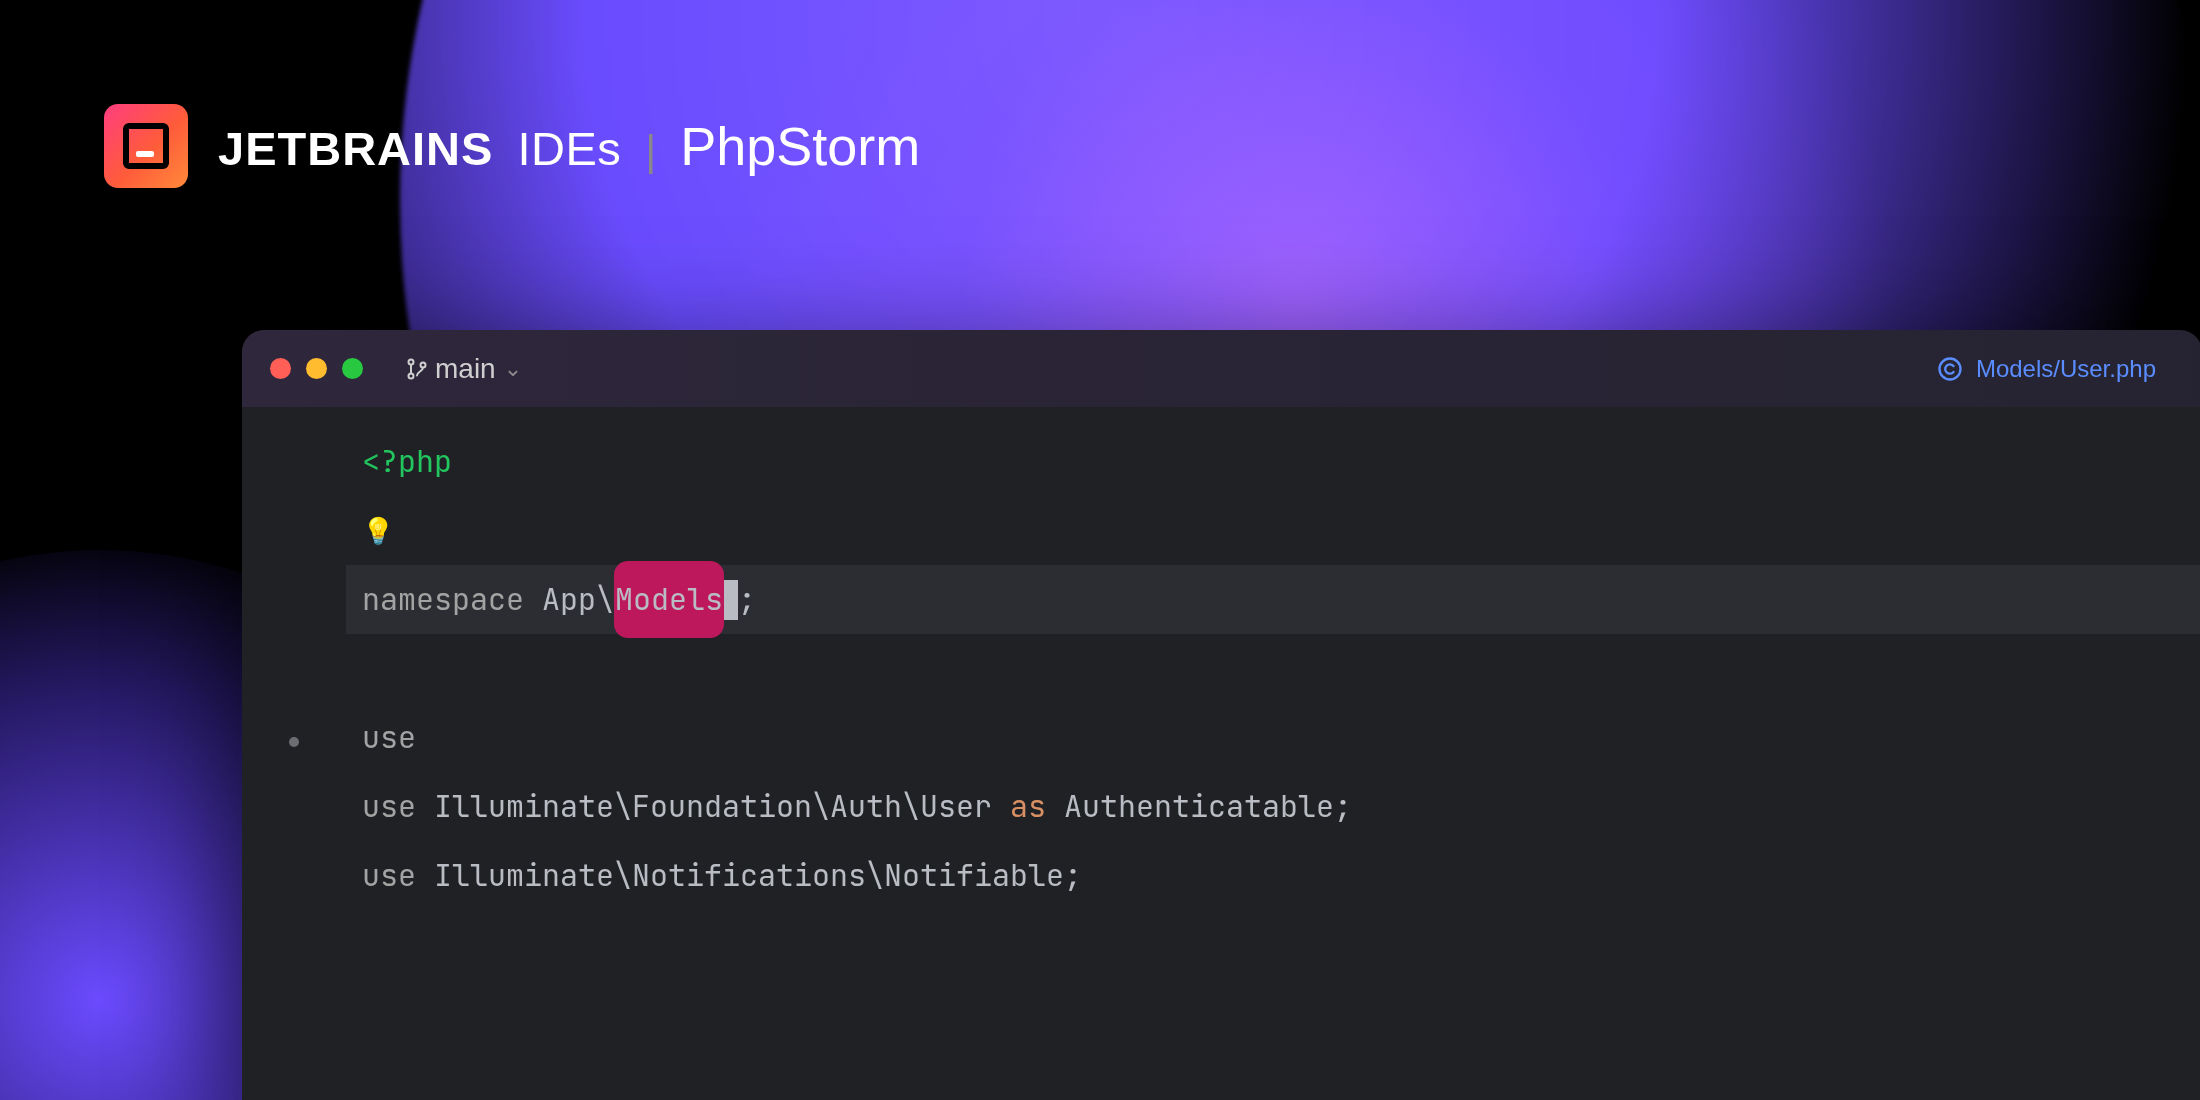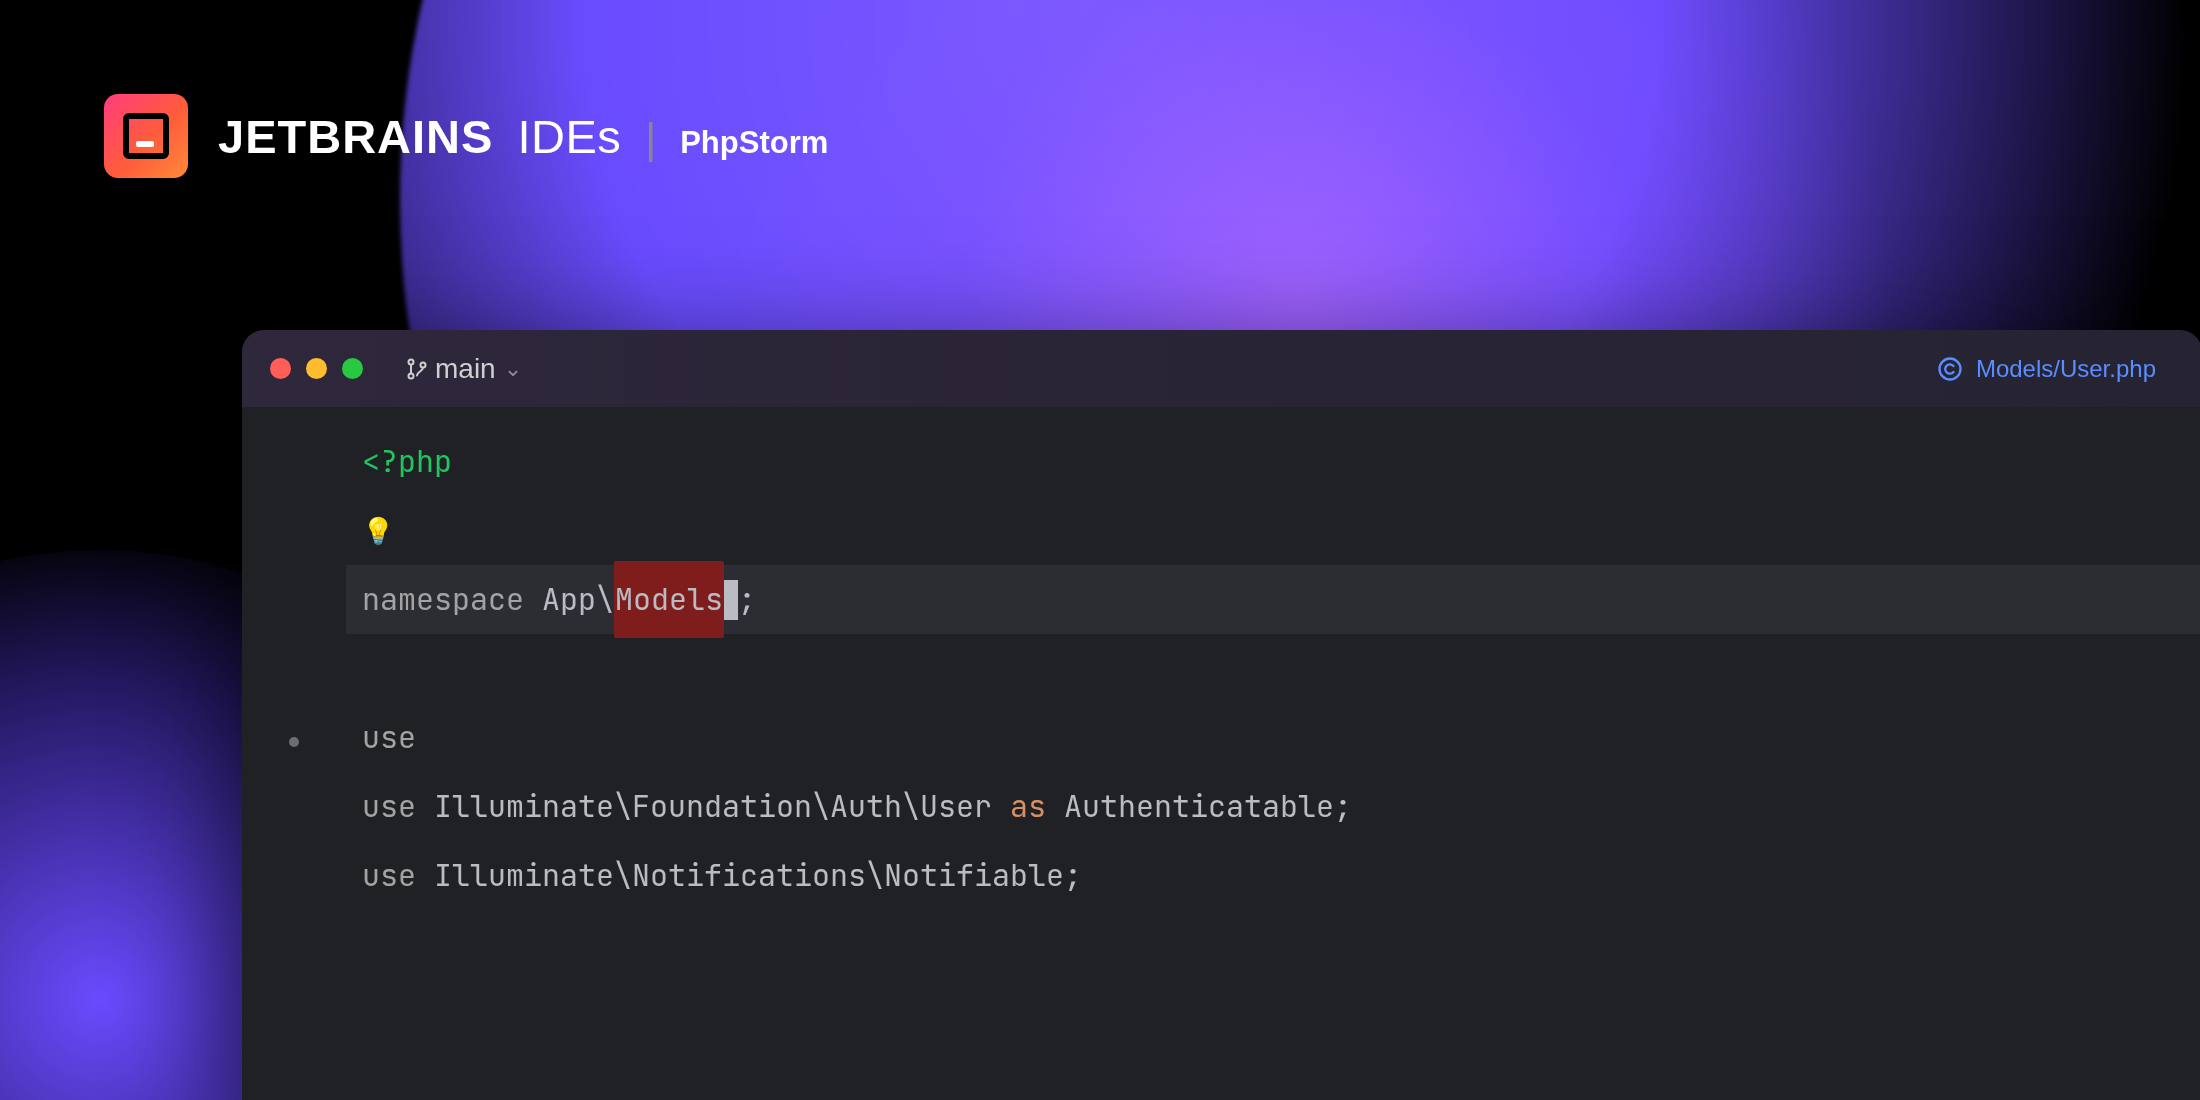"JETBRAINS" .brand { top: 94px -> 104px }
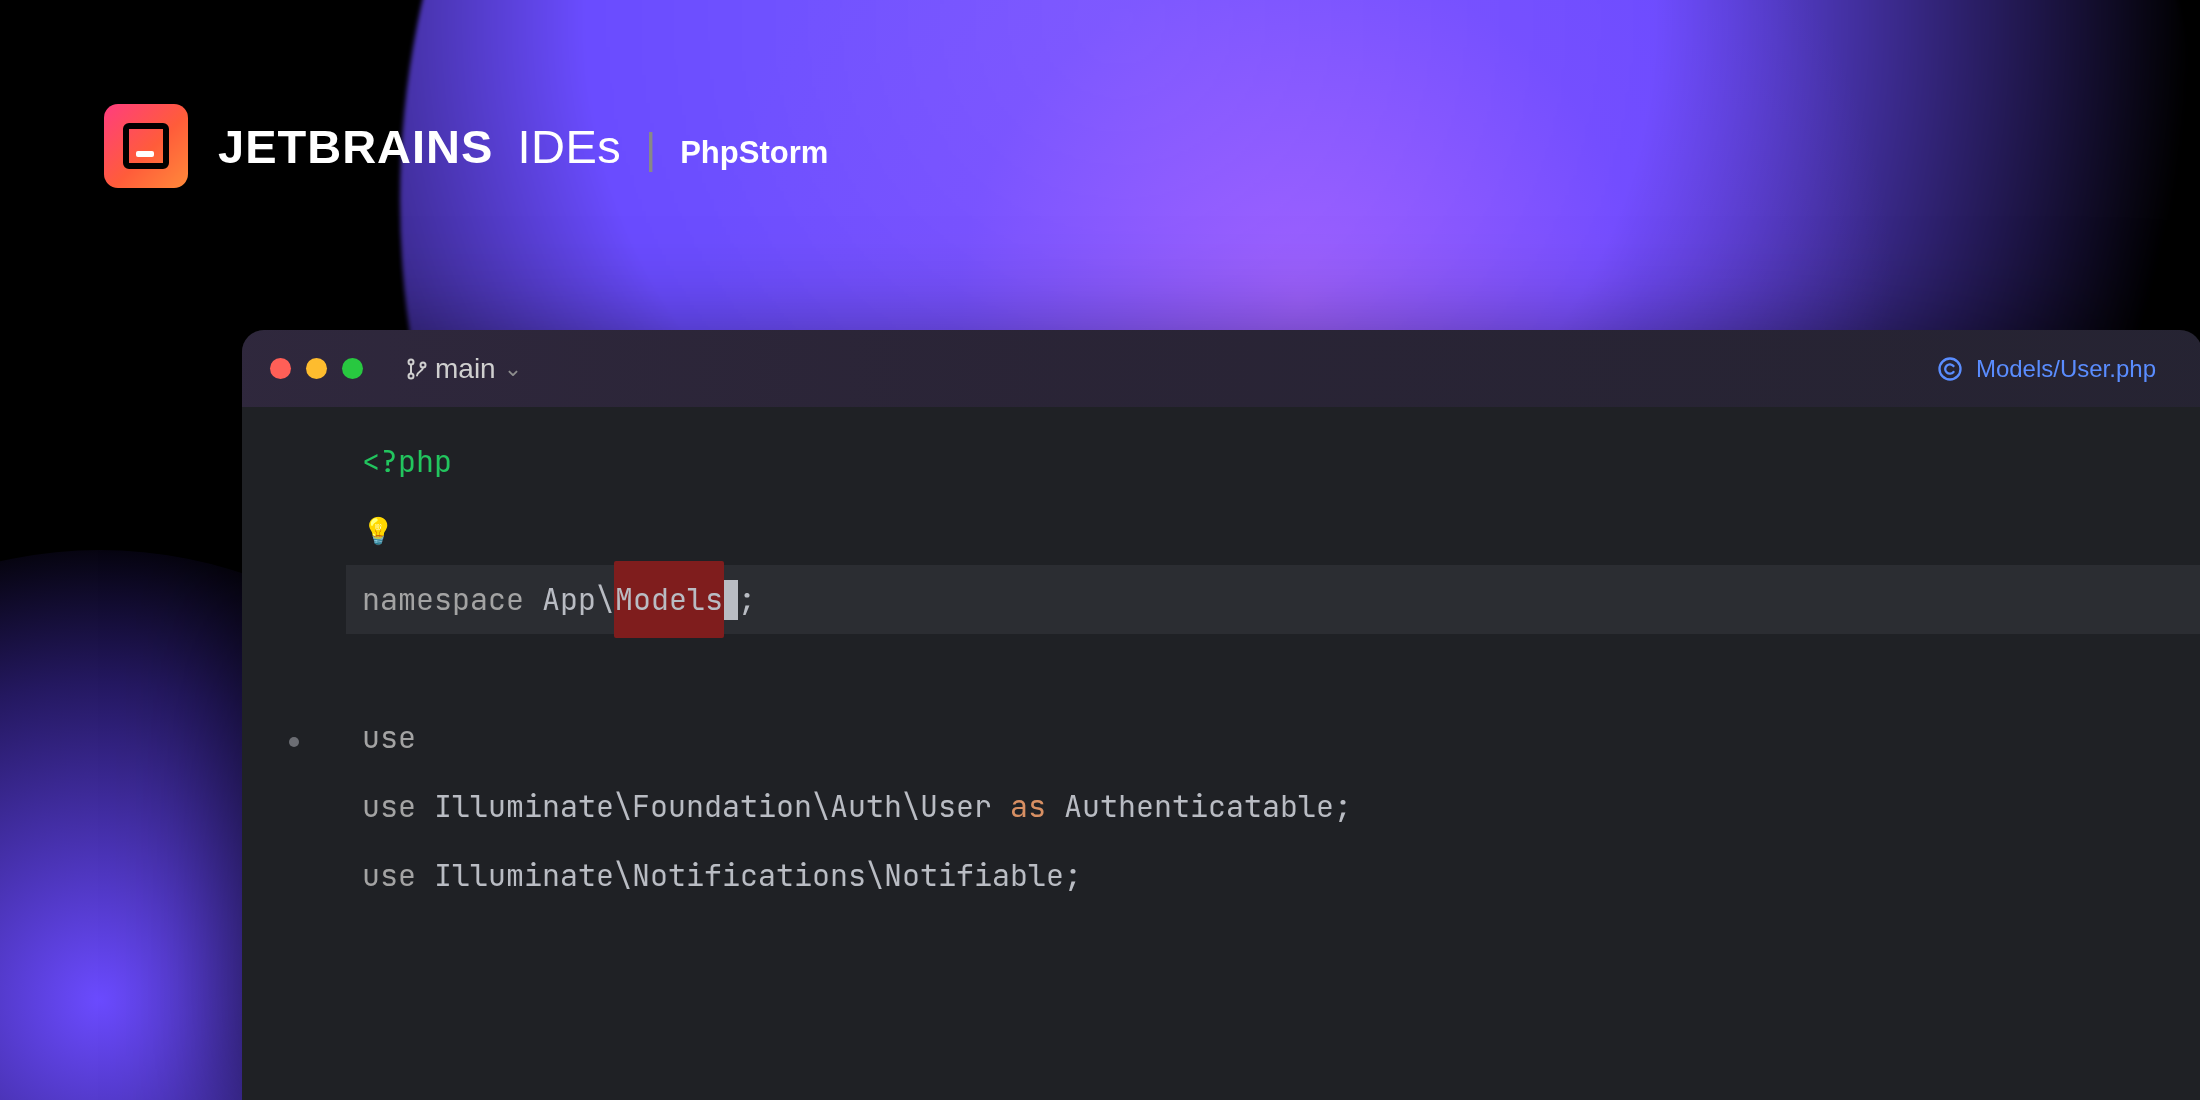"PhpStorm" .brand-product { font-size: 31px -> 54px; font-weight: 700 -> 400 }
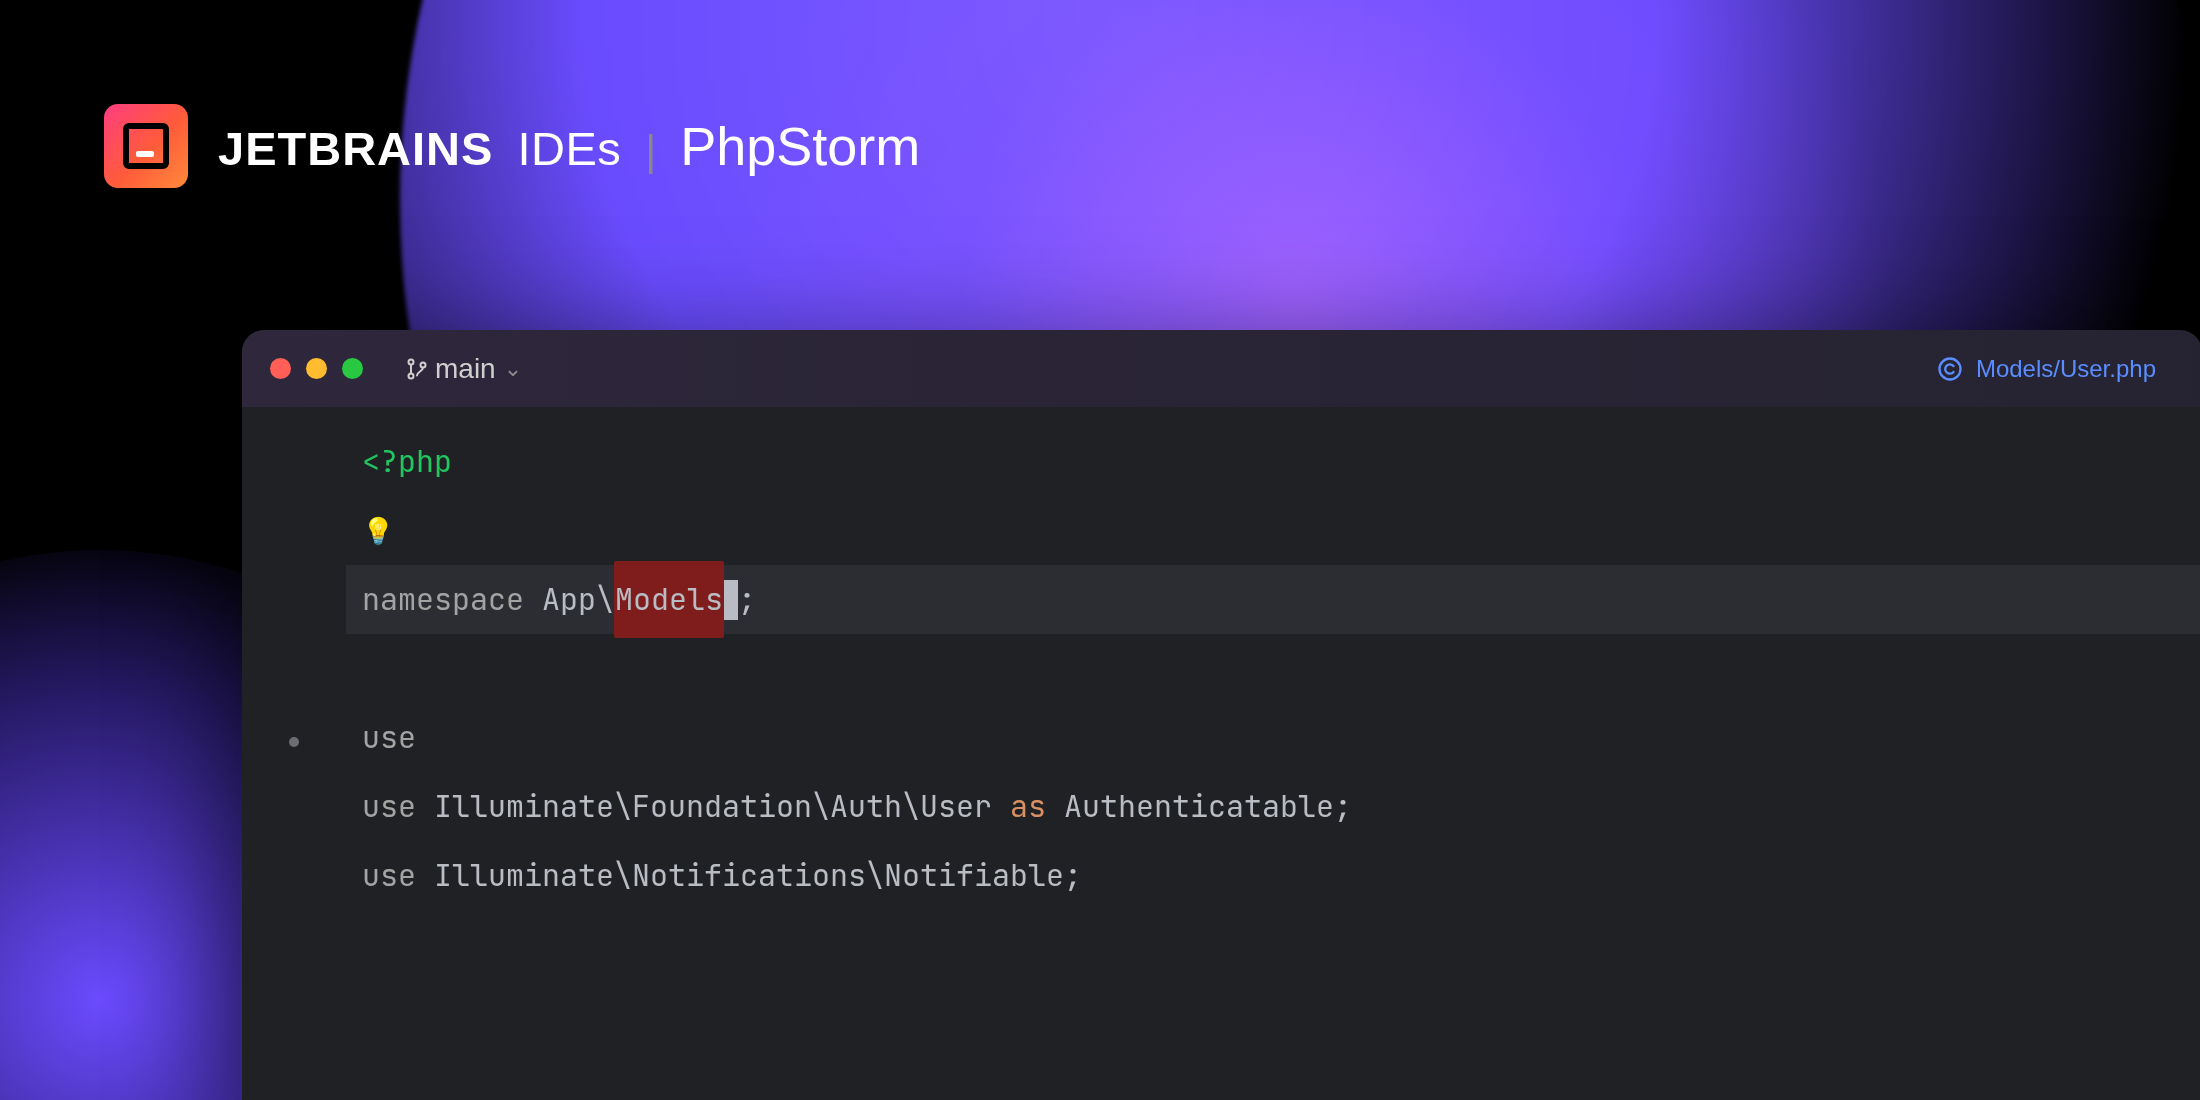"Models" .tok-sel { background: #7f1d1d -> #be185d; border-radius: 2px -> 14px }
